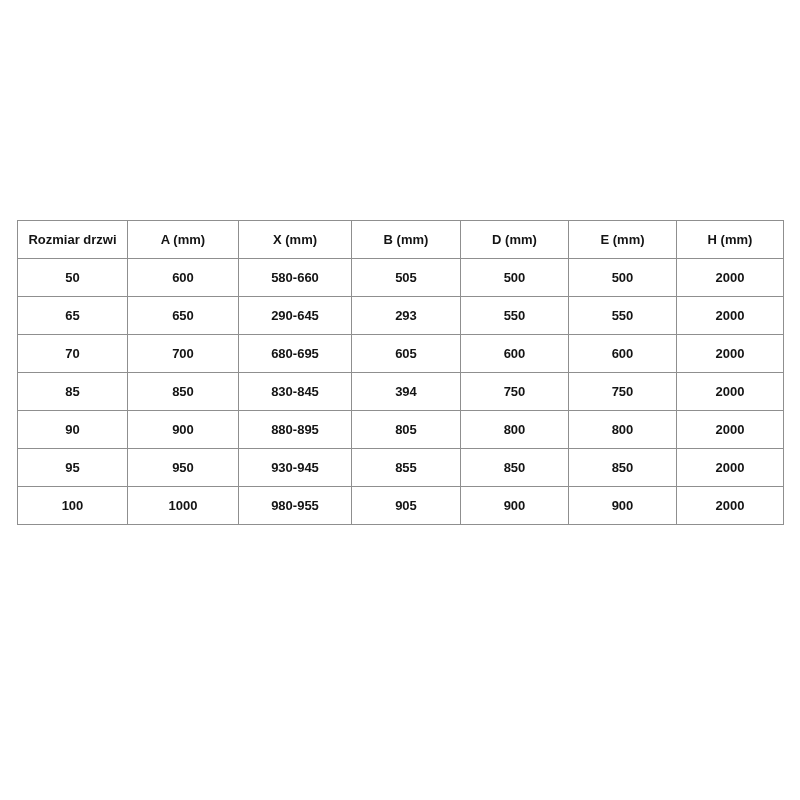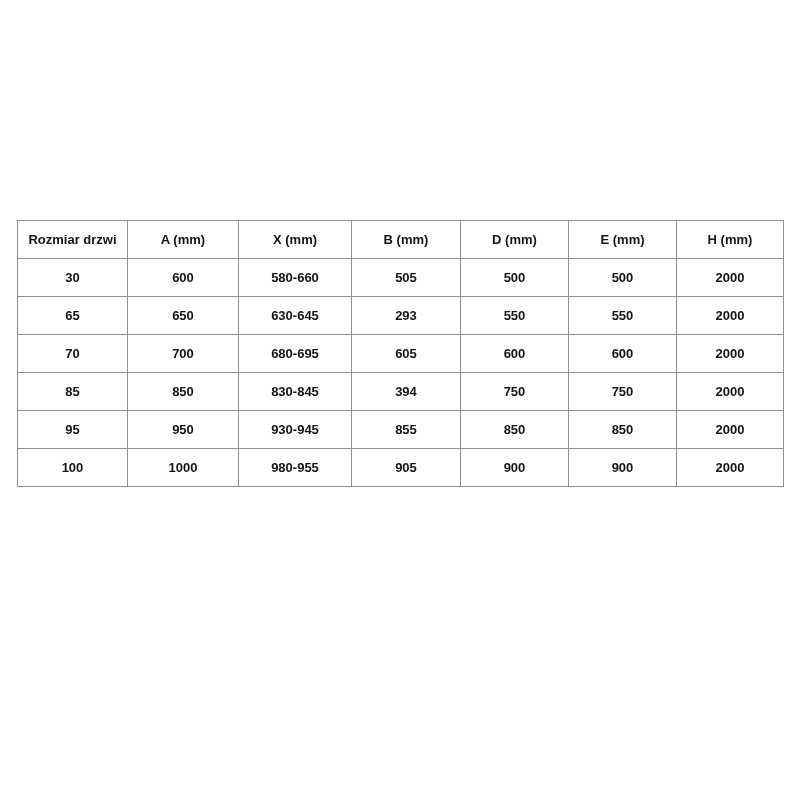"30" td { text: 30 -> 50 }
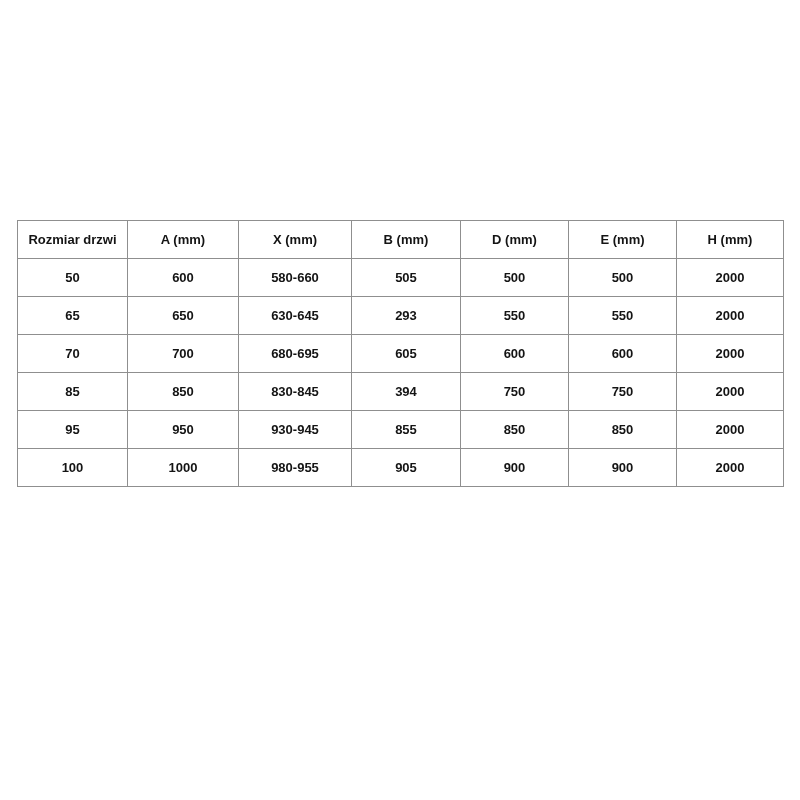"630-645" td { text: 630-645 -> 290-645 }
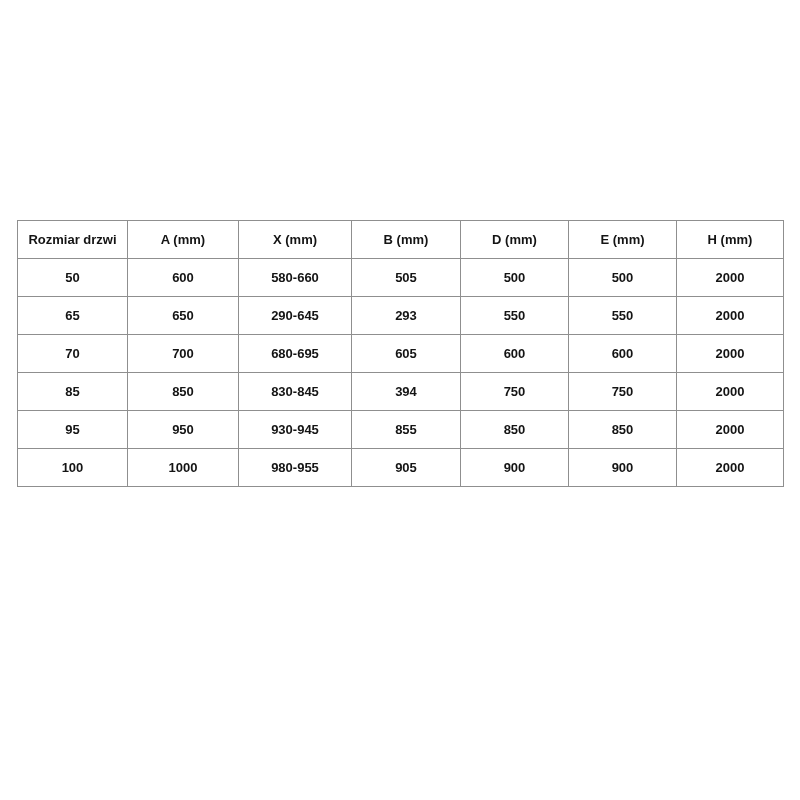"90" tr { html: none -> <tr> <td>90</td> <td>900</td> <td>880-895</td> <td>805</td> <td>800</td> <td>800</td> <td>2000</td> </tr> }
